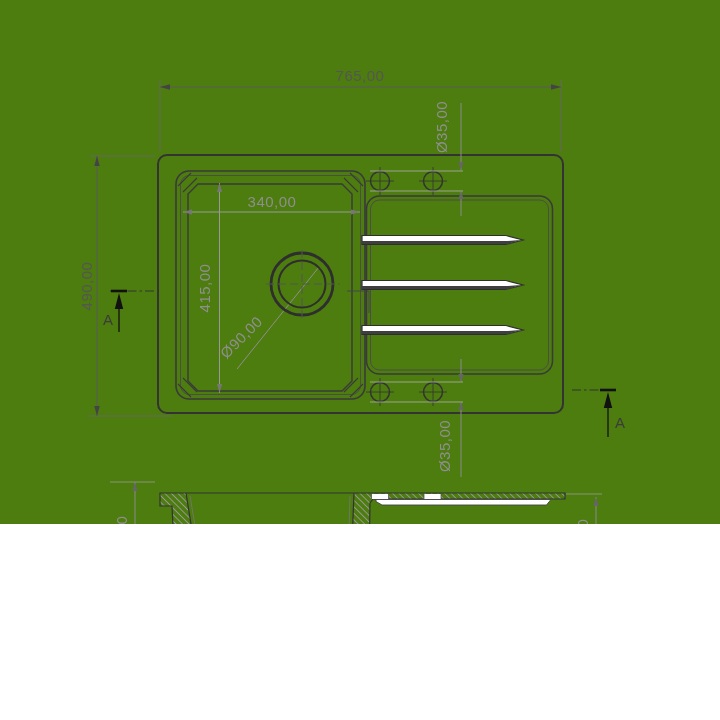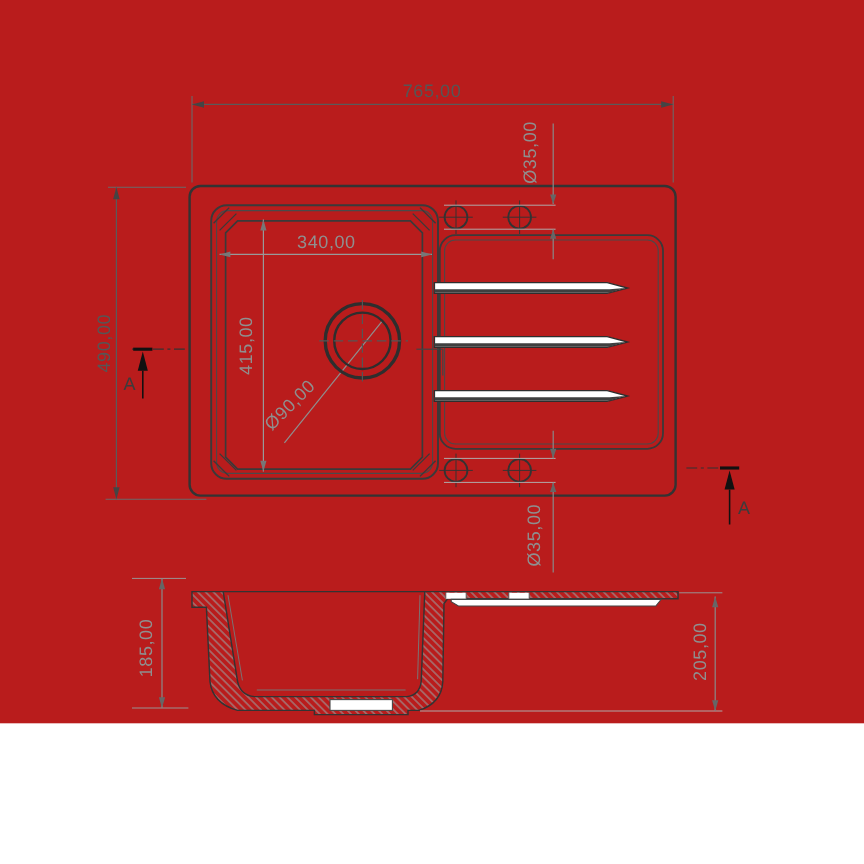"765,00" .stage { background: #b91c1c -> #4d7c0f; height: 603px -> 524px }
